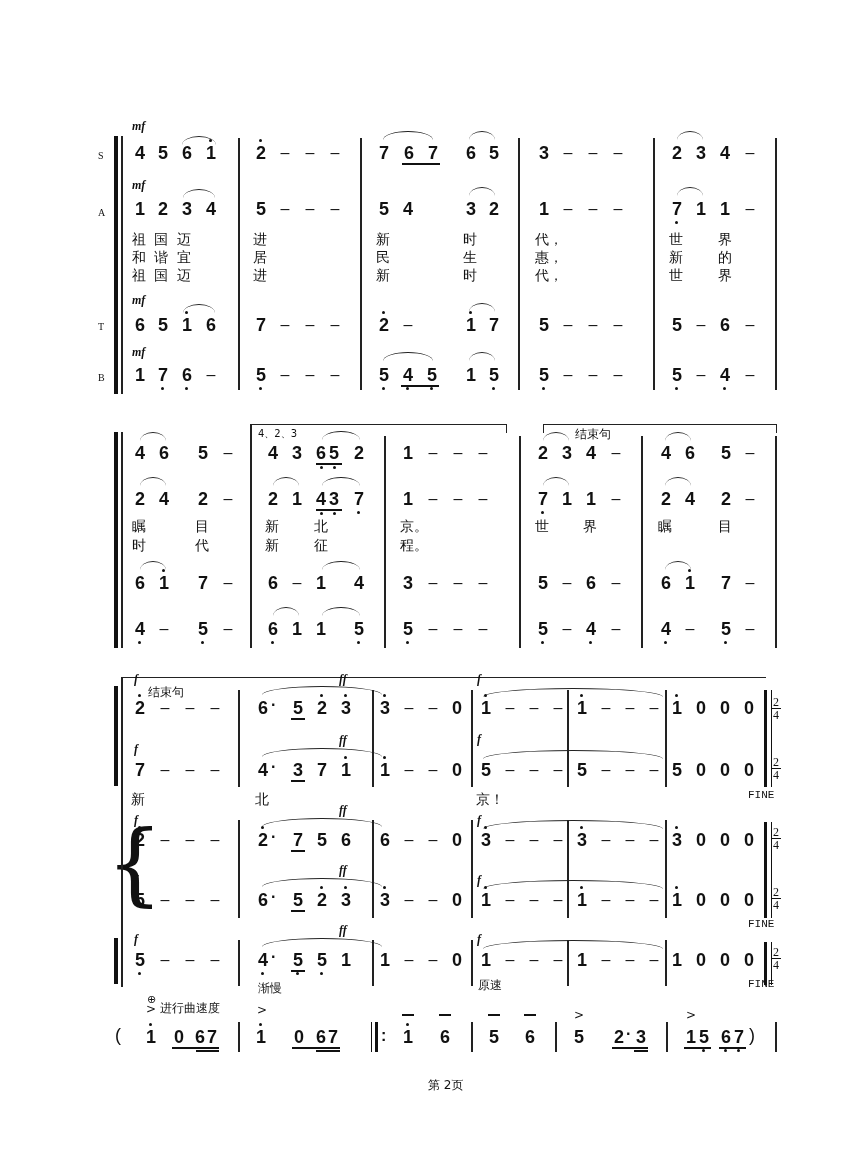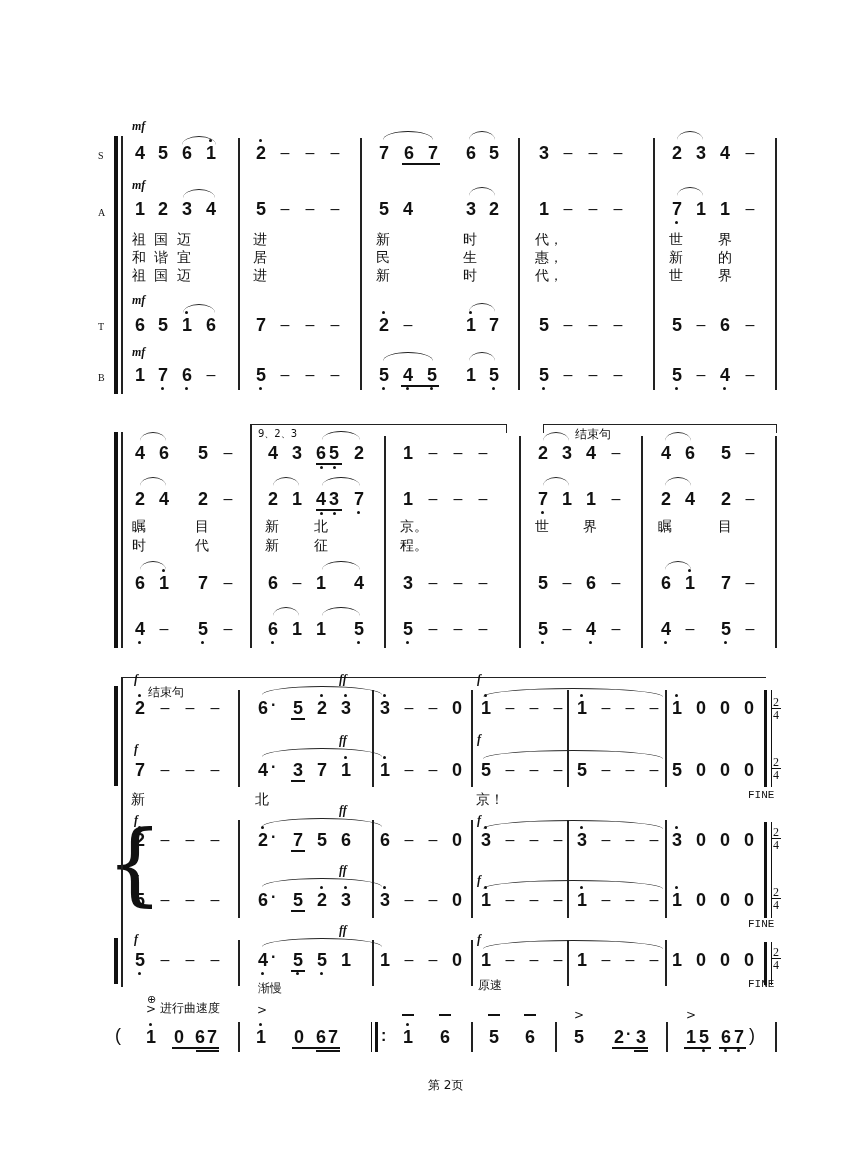"9、2、3" span.small { text: 9 -> 4 }
